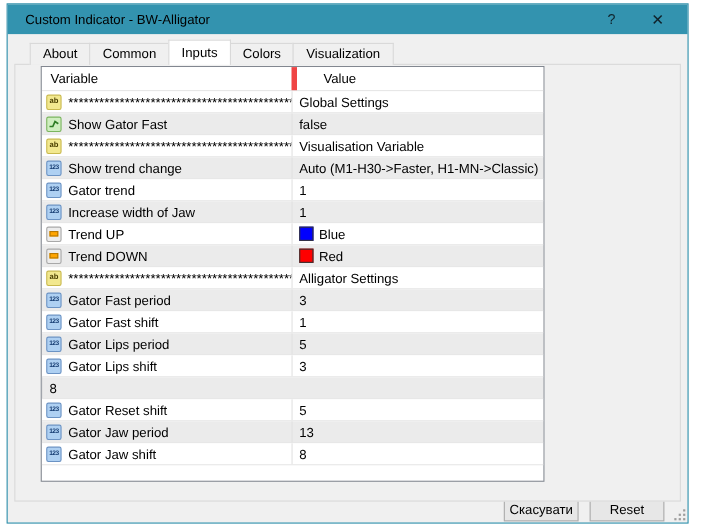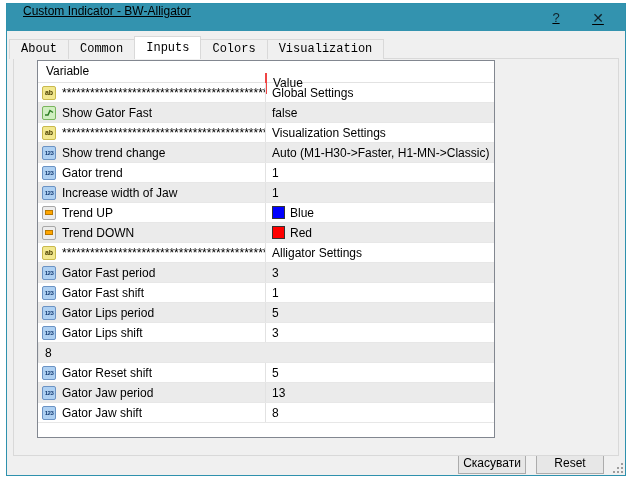"Custom Indicator - BW-Alligator" .titlebar { align-items: flex-start -> center; text-decoration: underline -> none }
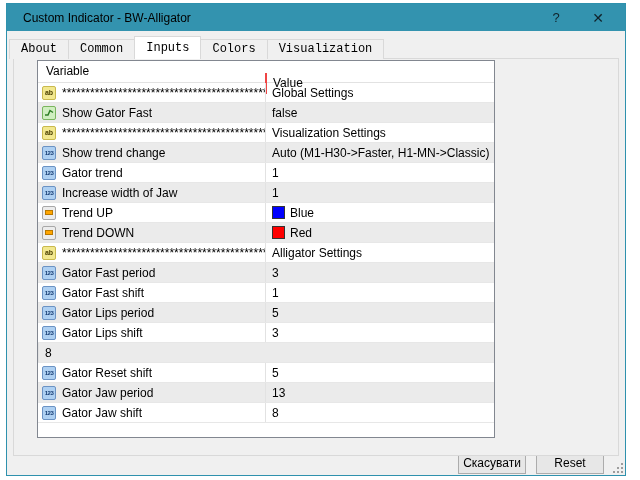"About" .tabstrip { font-family: Liberation Mono, monospace -> none; left: 2px -> 20px }
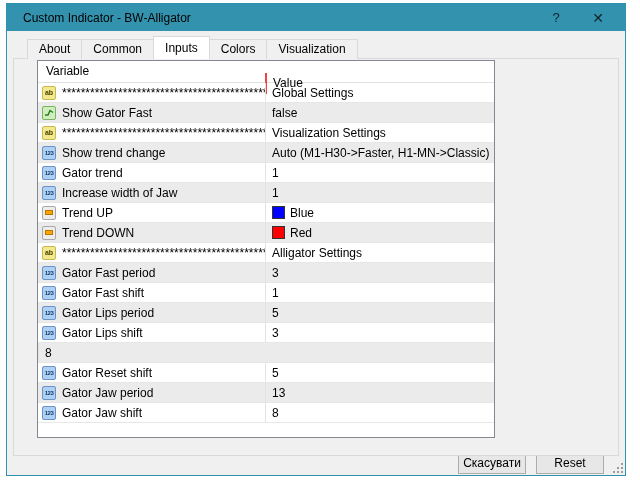"Value" .list-header .hcell + .hcell { border-left: 2px solid #ef4444 -> 5px solid #ef4444; margin-top: 12px -> none; padding-left: 6px -> 24px }
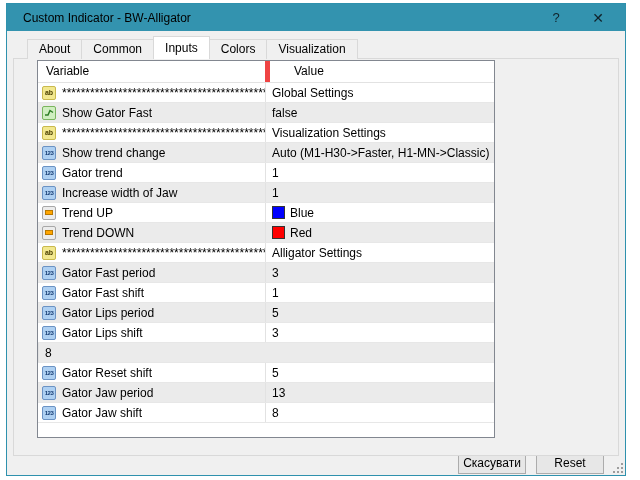"Visualization Settings" span.val-text { text: Visualization Settings -> Visualisation Variable }
